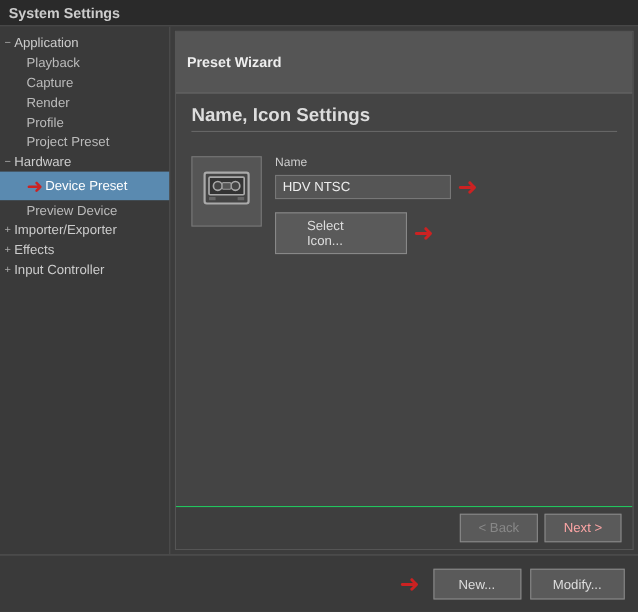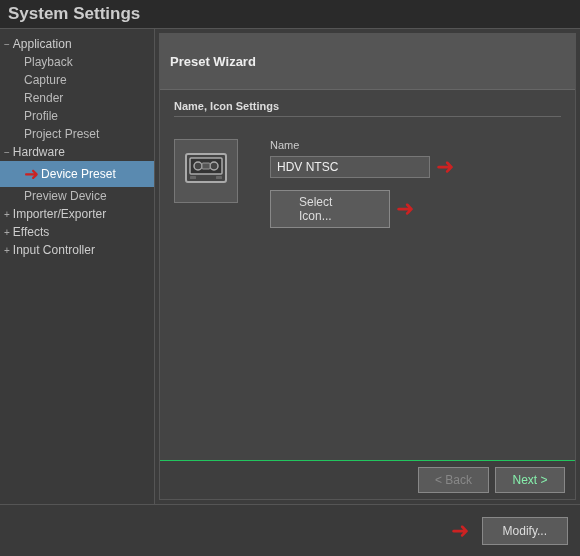"System Settings" .title-bar { font-size: 17px -> 13px }
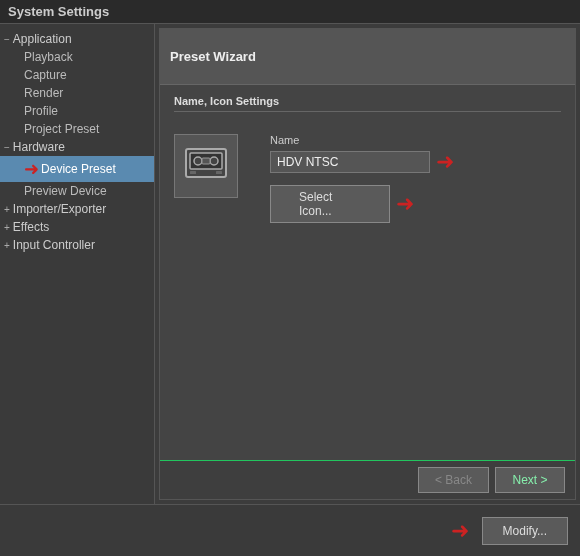"Name, Icon Settings" .wizard-section-title { font-size: 11px -> 17px }
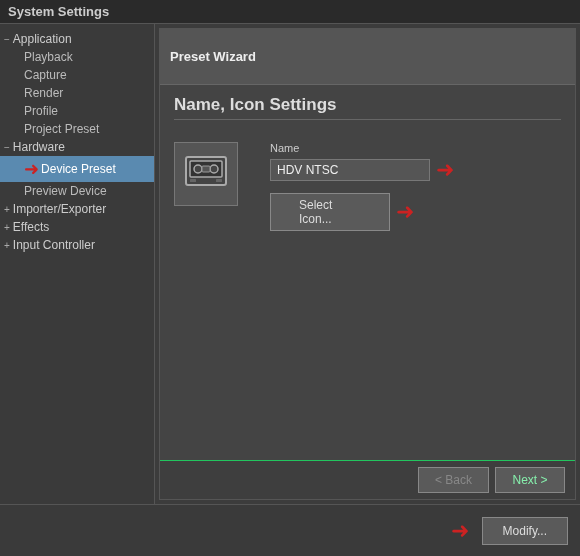"Name" .name-icon-row { gap: 32px -> 12px }
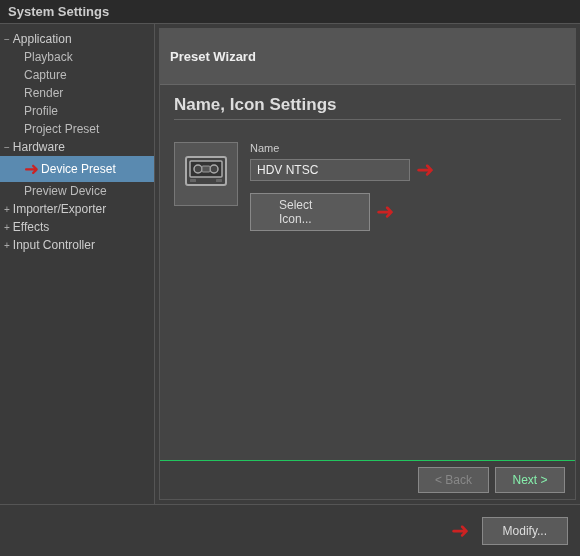"Next >" .nav-btn { color: #86efac -> #fca5a5 }
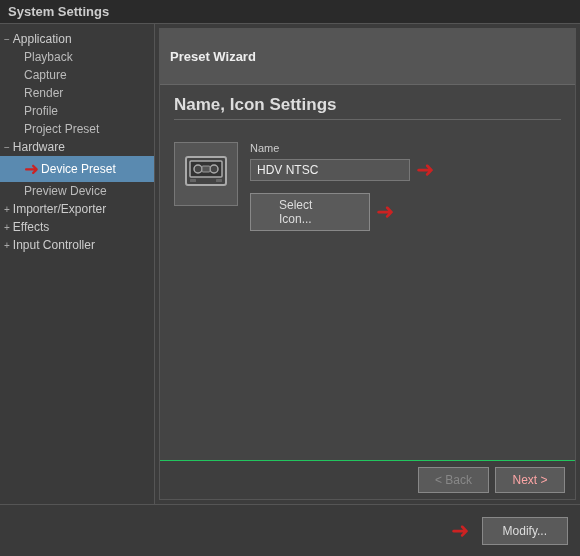"New..." button.bottom-btn { html: none -> <button>New...</button> }
